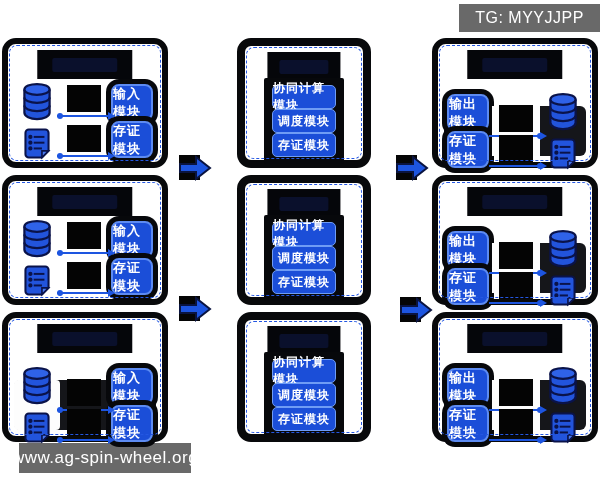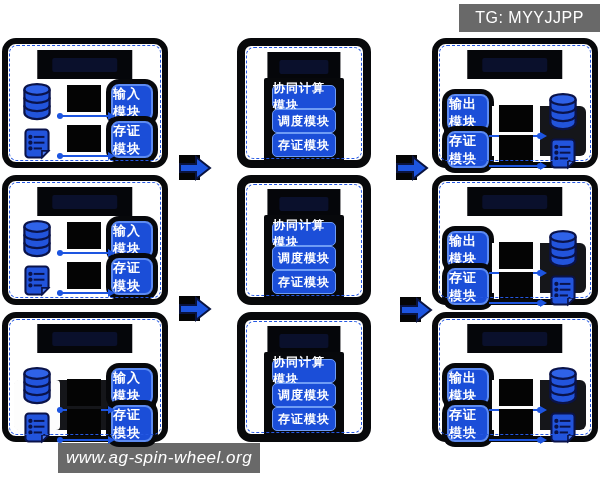"TG: MYYJJPP" .badge { margin-left: 48px -> none }
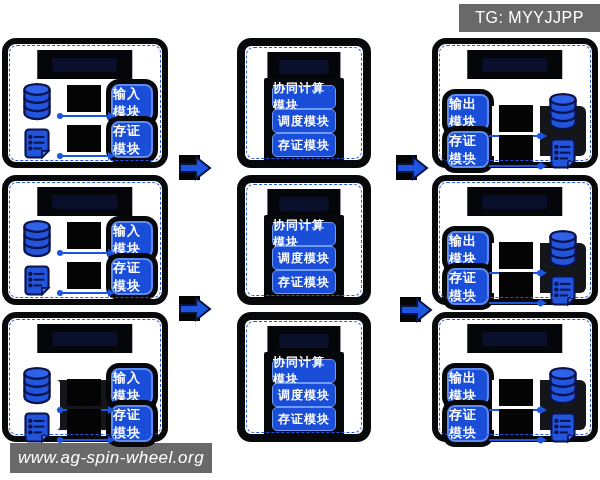"www.ag-spin-wheel.org" #watermark { font-style: italic -> none; left: 10px -> 19px; width: 202px -> 172px }
